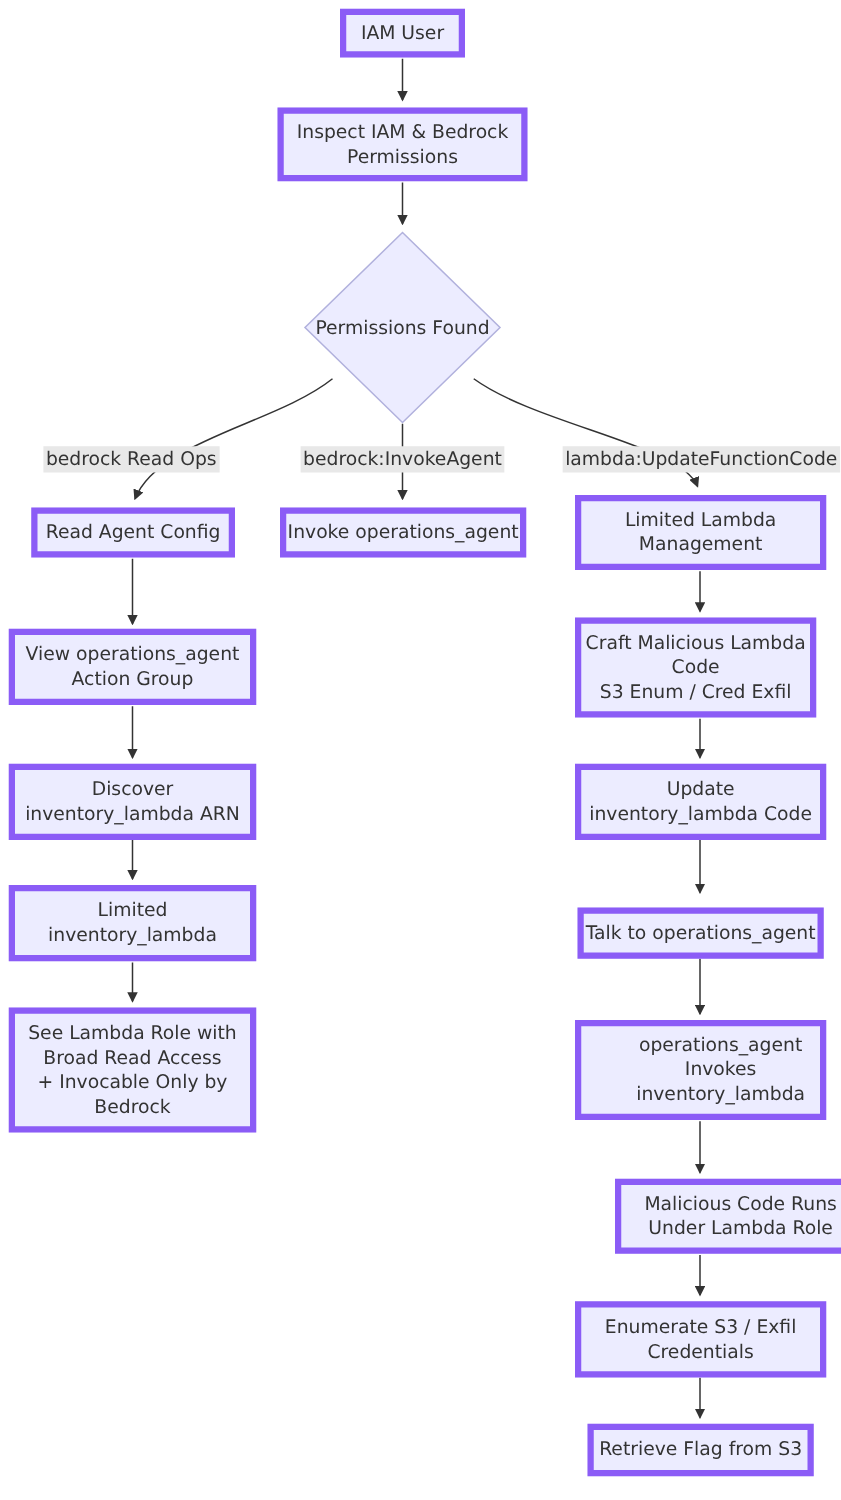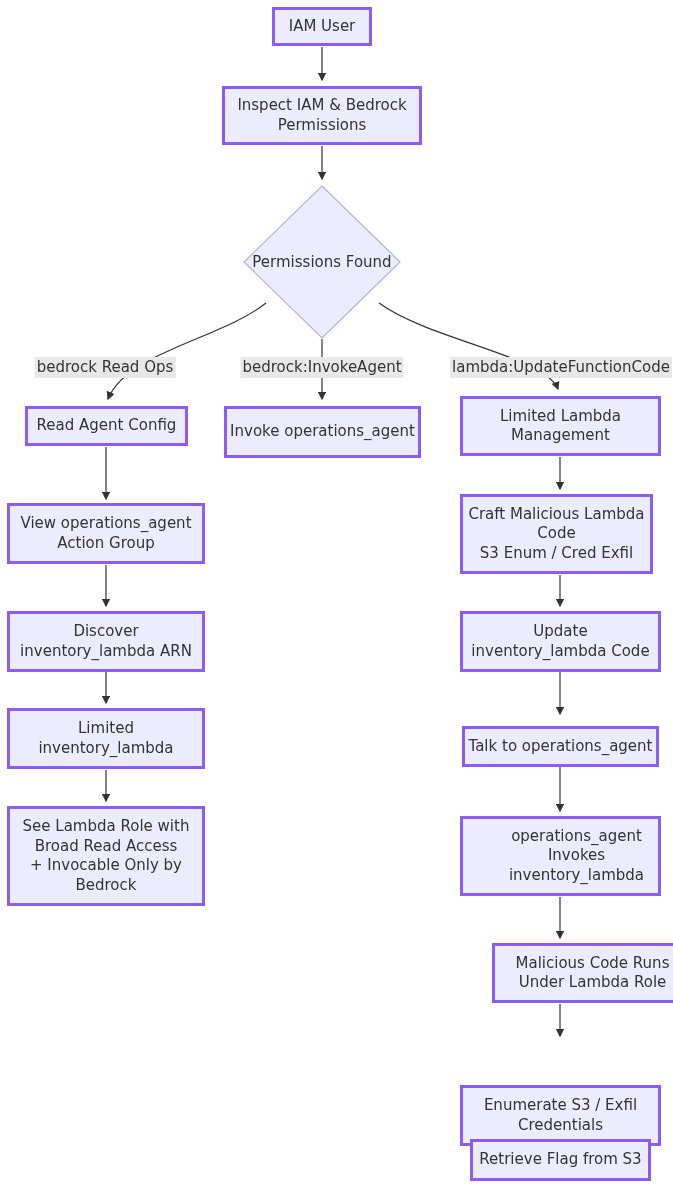"IAM User" .node { border: 3px solid #8b5cf6 -> 5px solid #8b5cf6 }
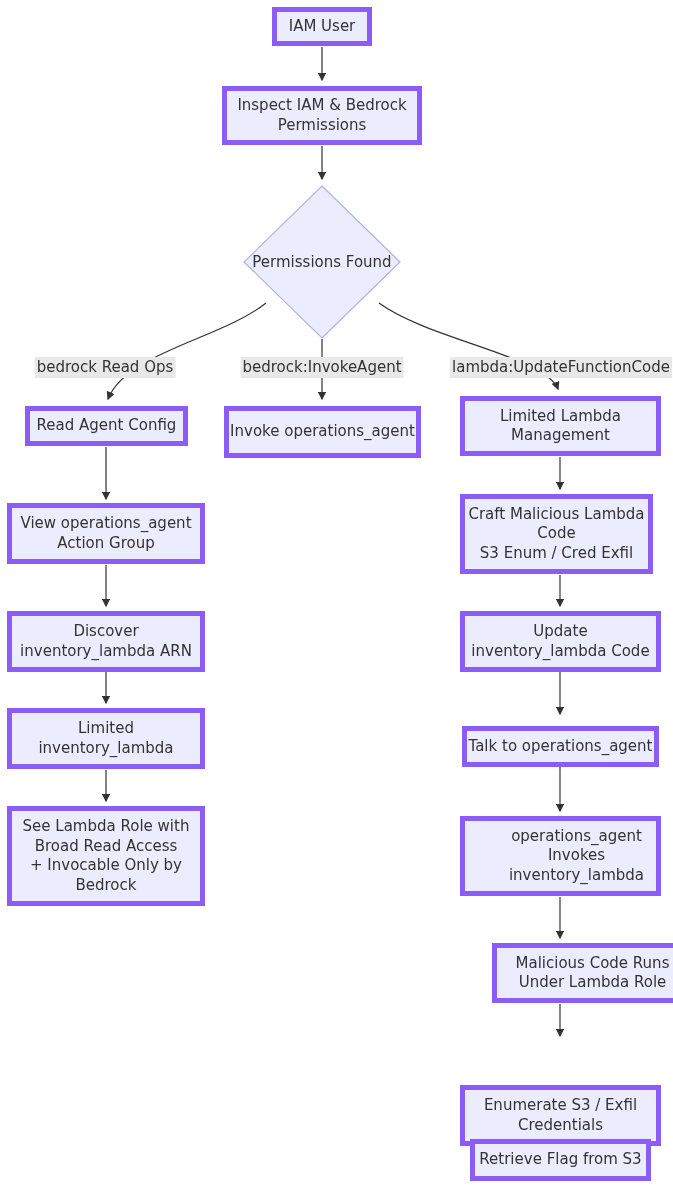"Invoke operations_agent" div.node { height: 52px -> 40px }
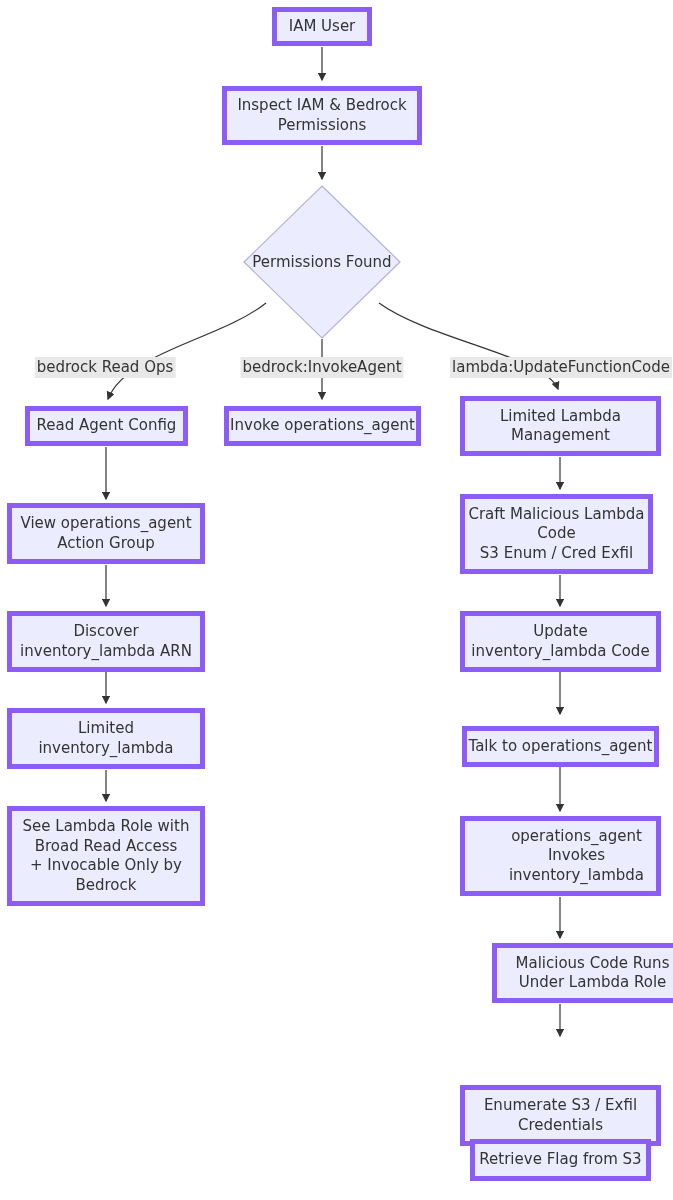"Enumerate S3 / Exfil" div.node { margin-top: 44px -> none }
